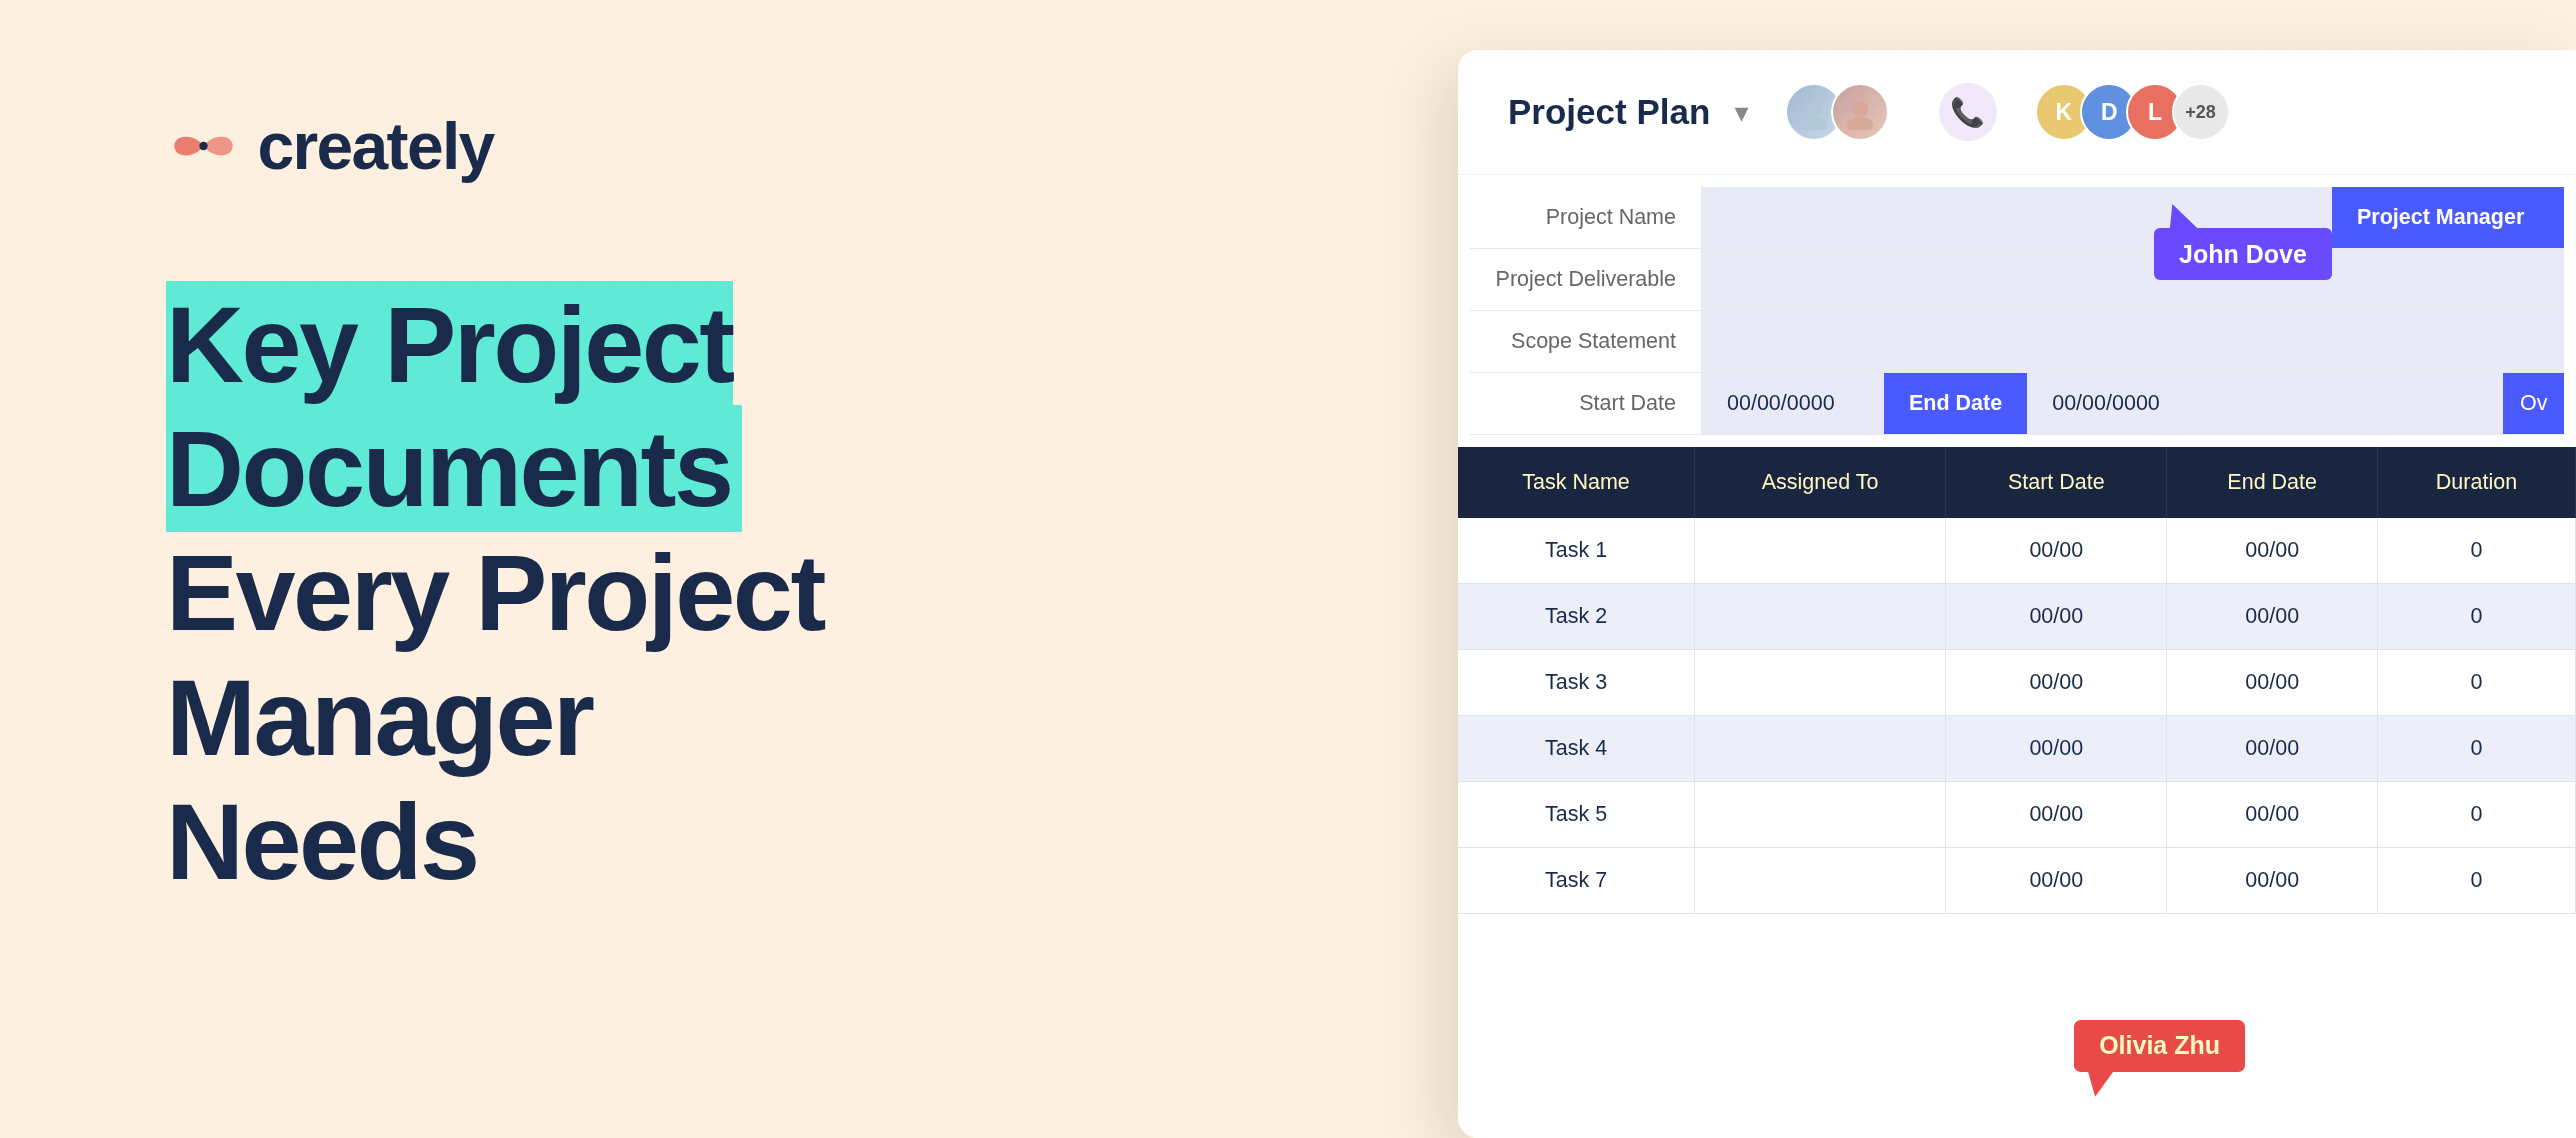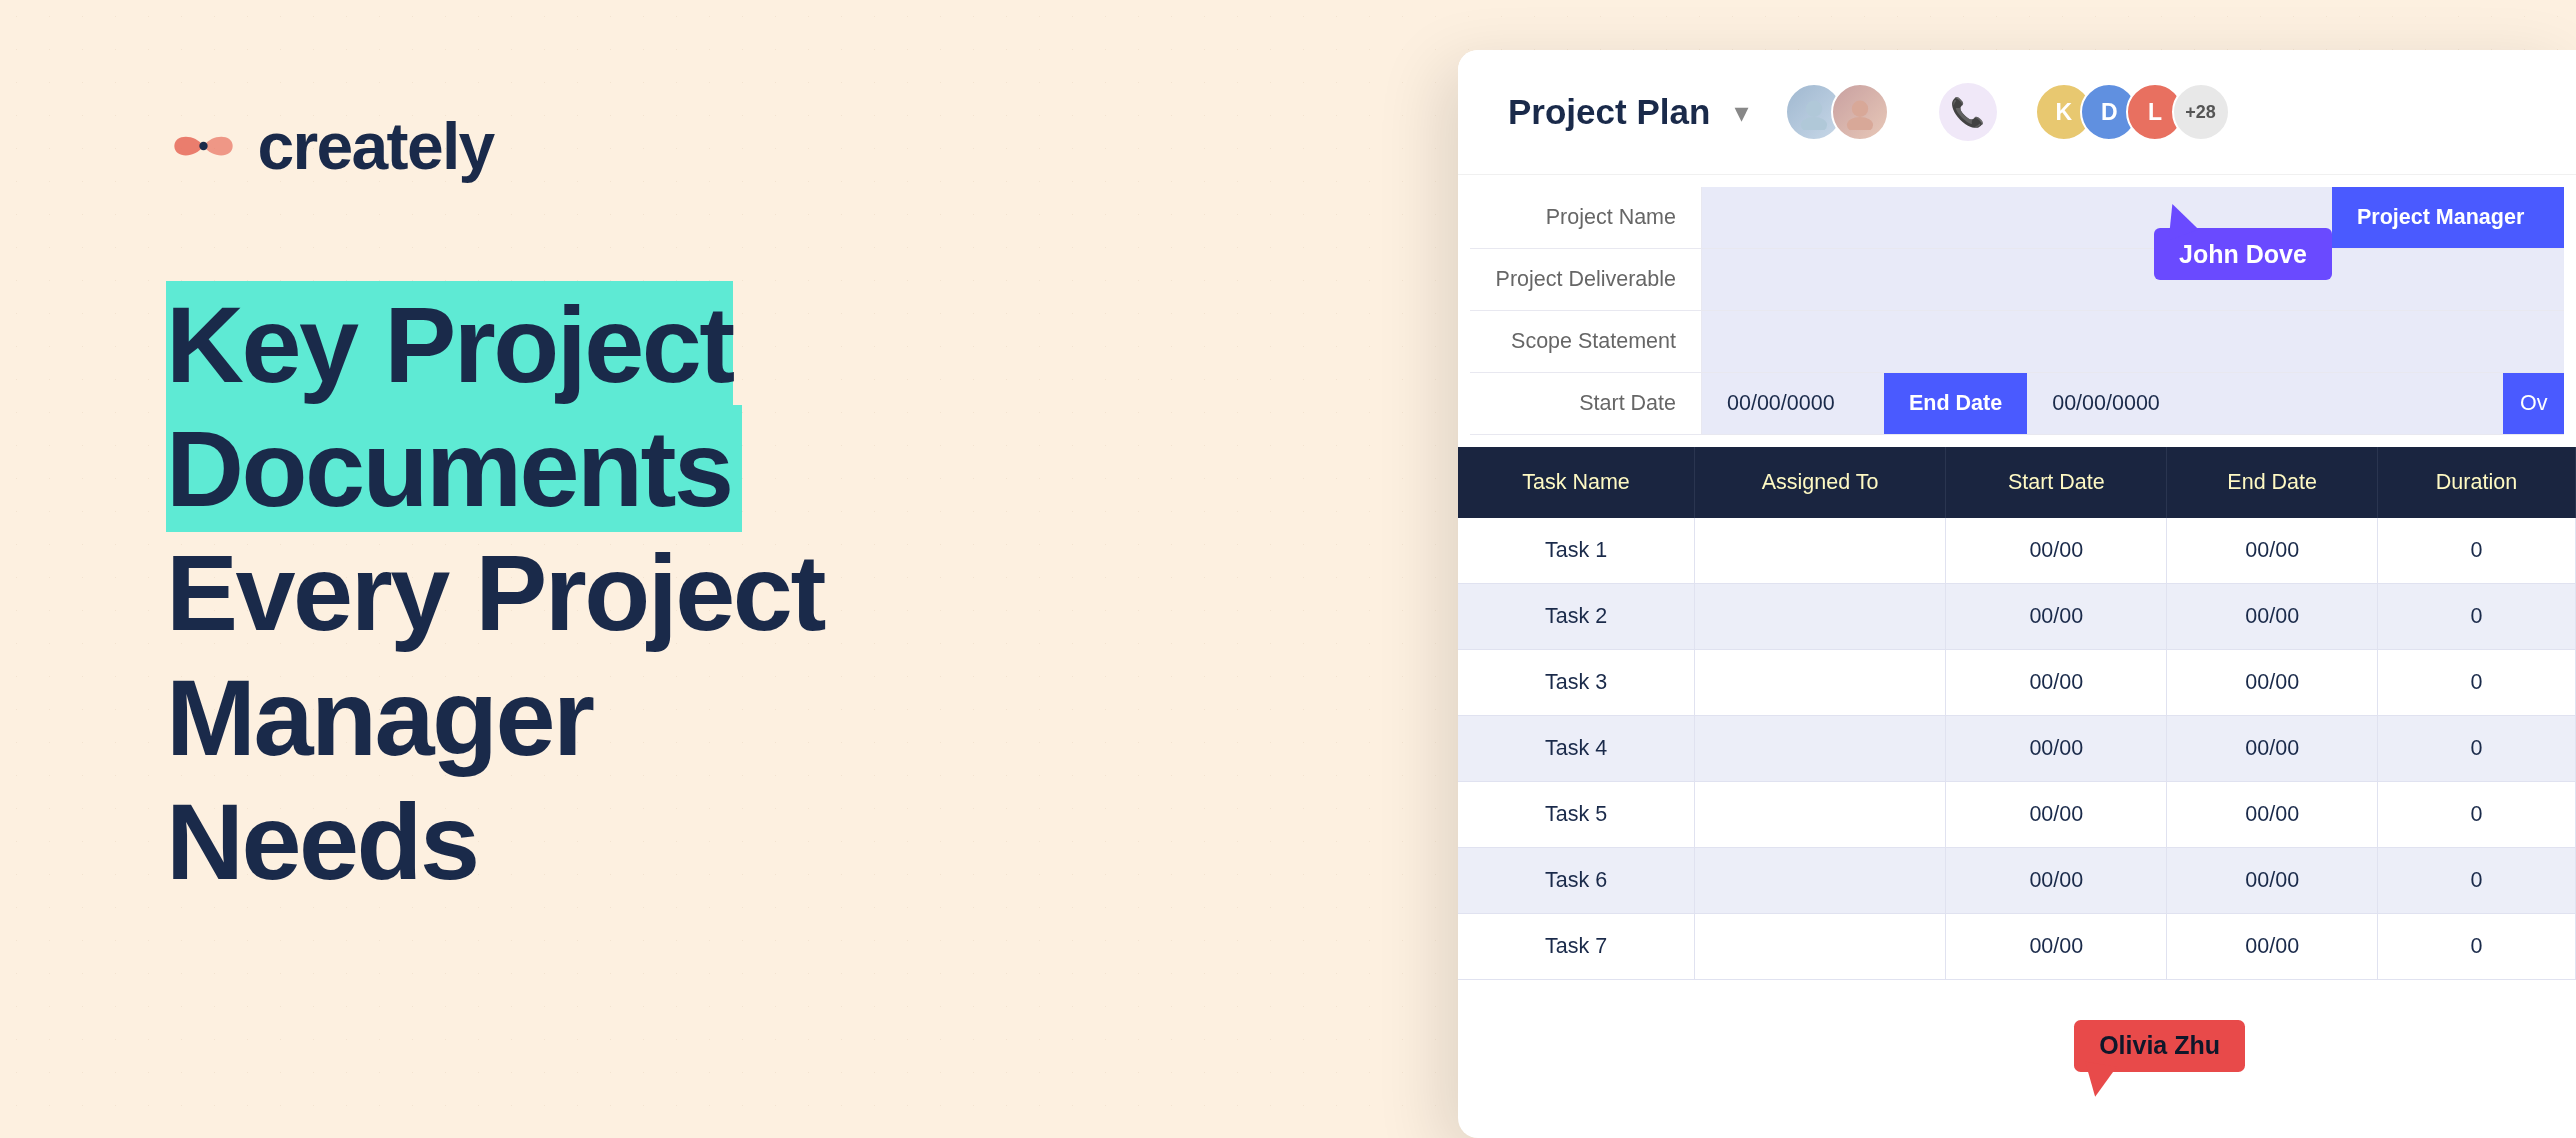"Task 6" tr.table-row-odd { html: <tr> <td>Task 6</td> <td></td> <td>00/00</td> <td>00/00</td> <td>0</td> </tr> -> none }
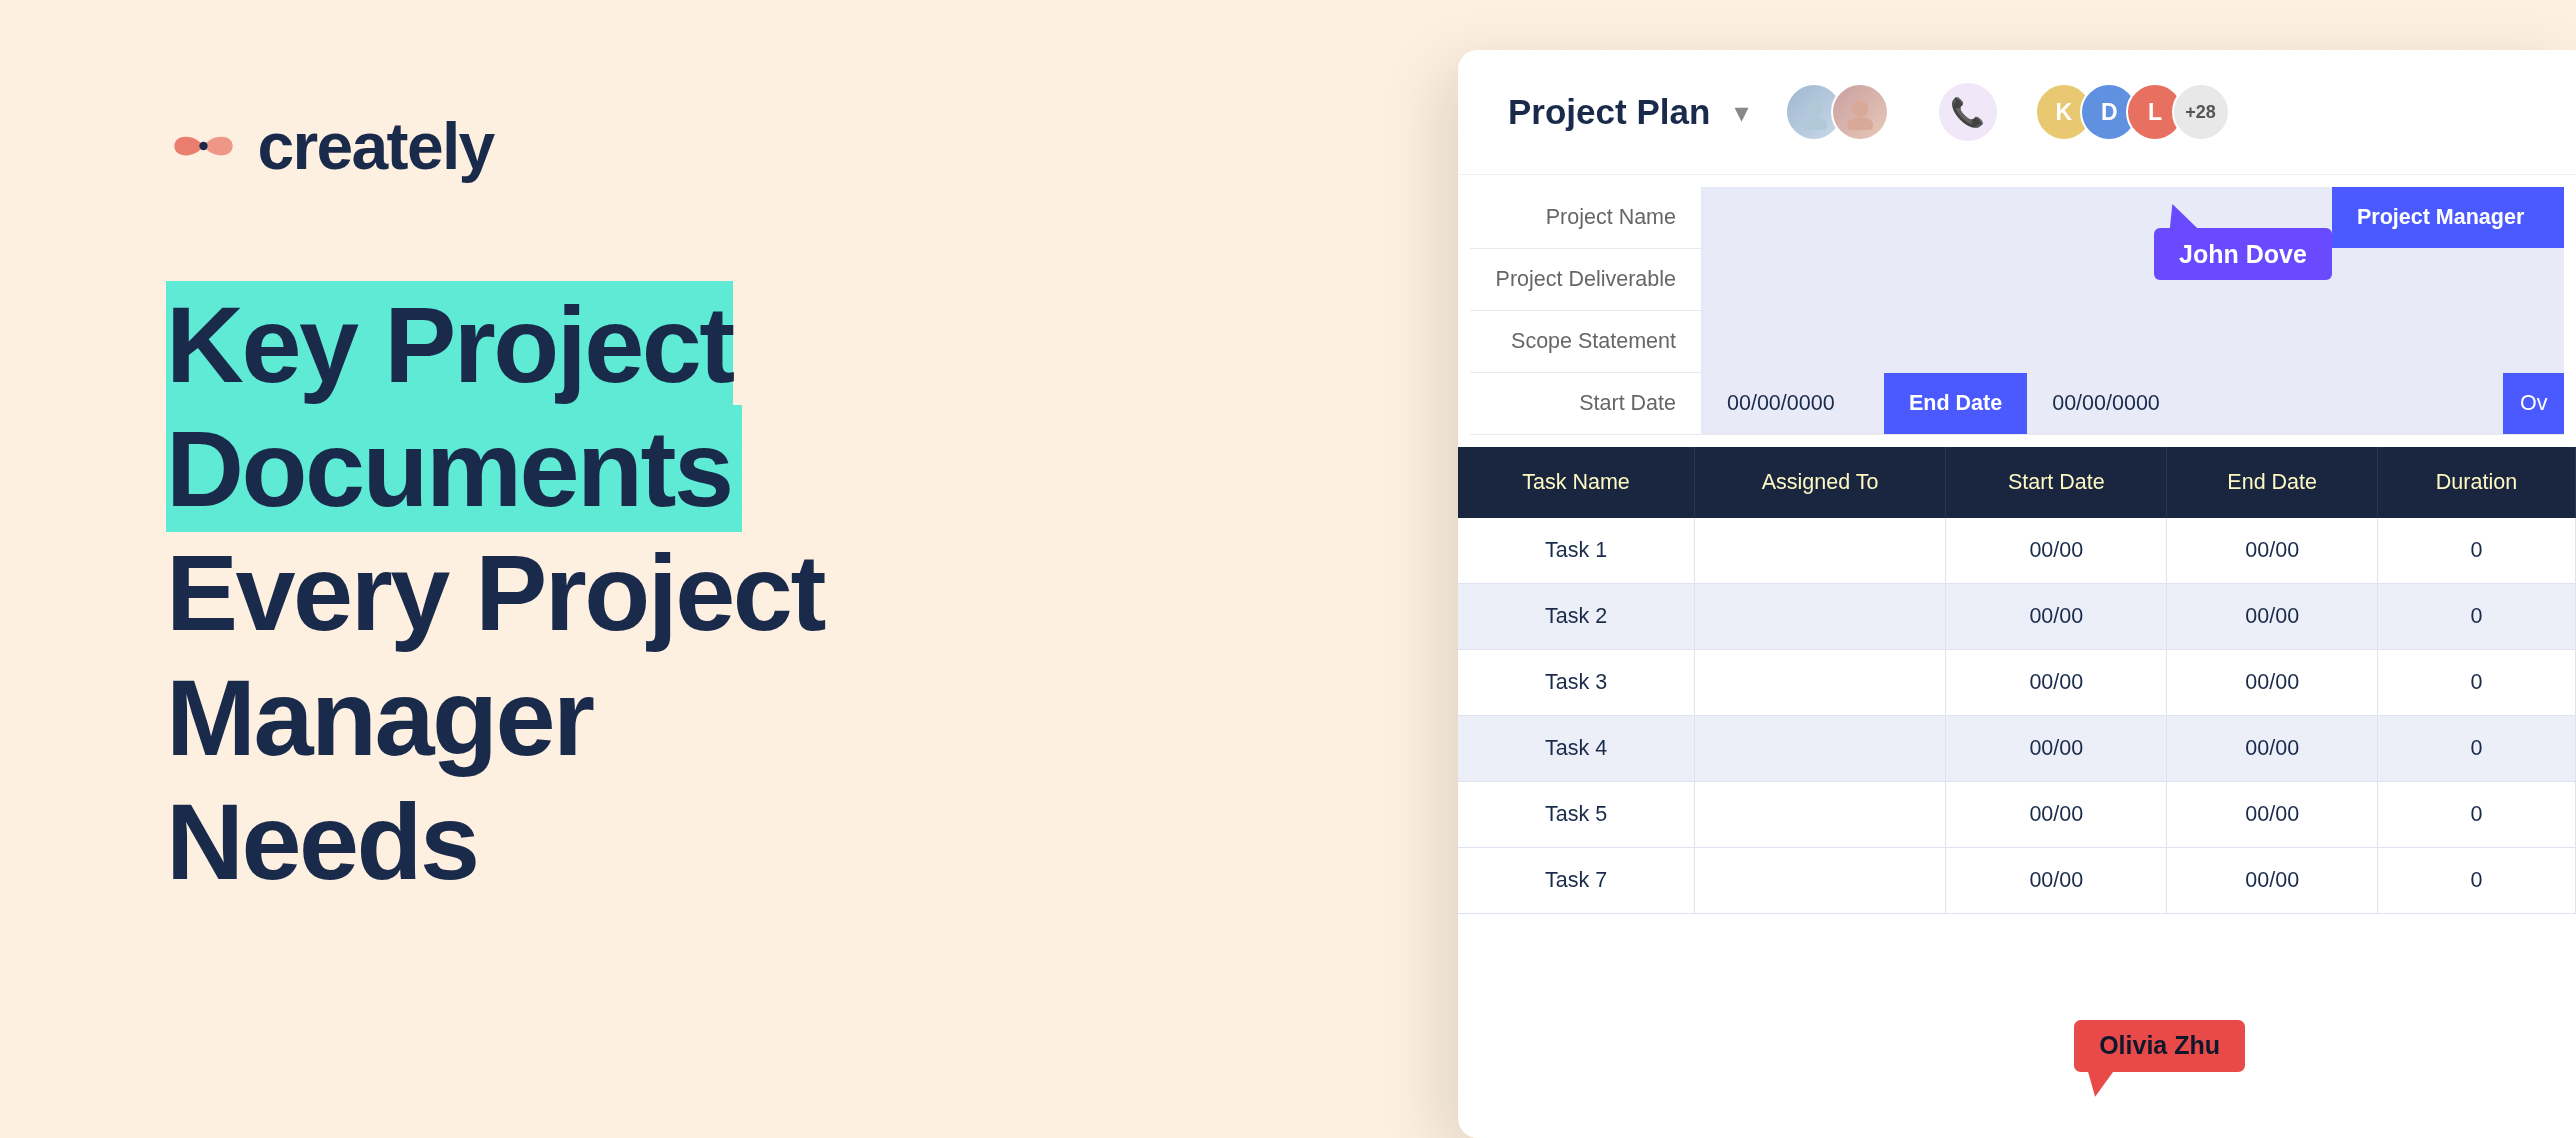"Olivia Zhu" .cursor-label-olivia { color: #0f172a -> #fef9c3 }
